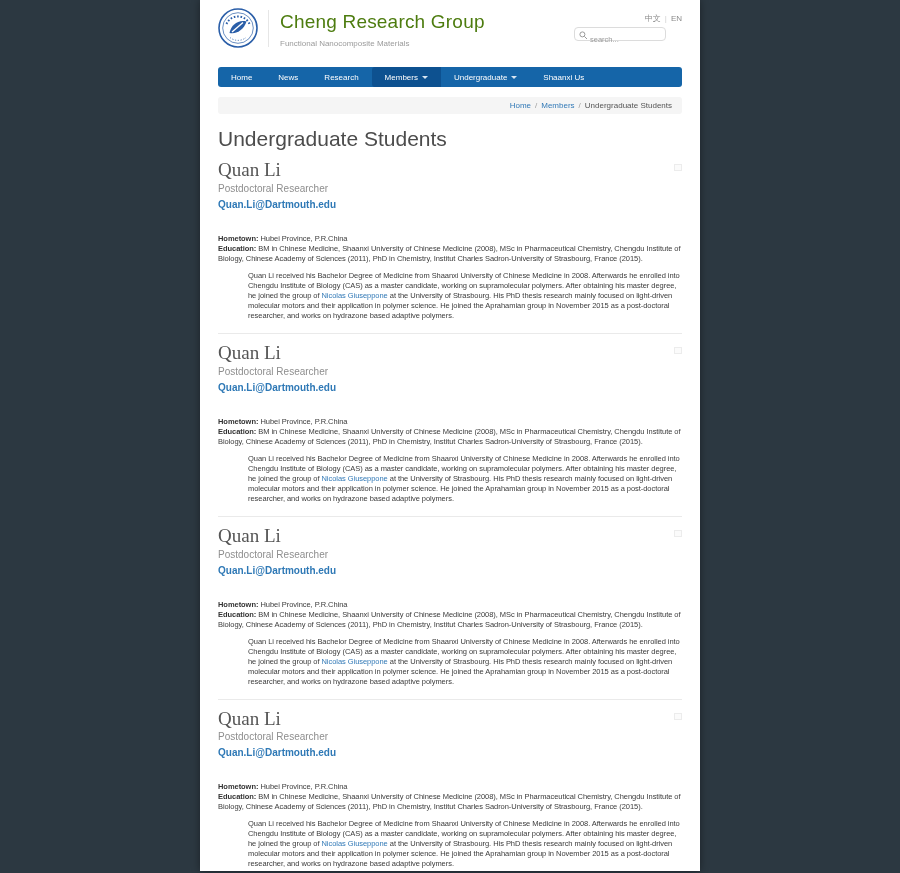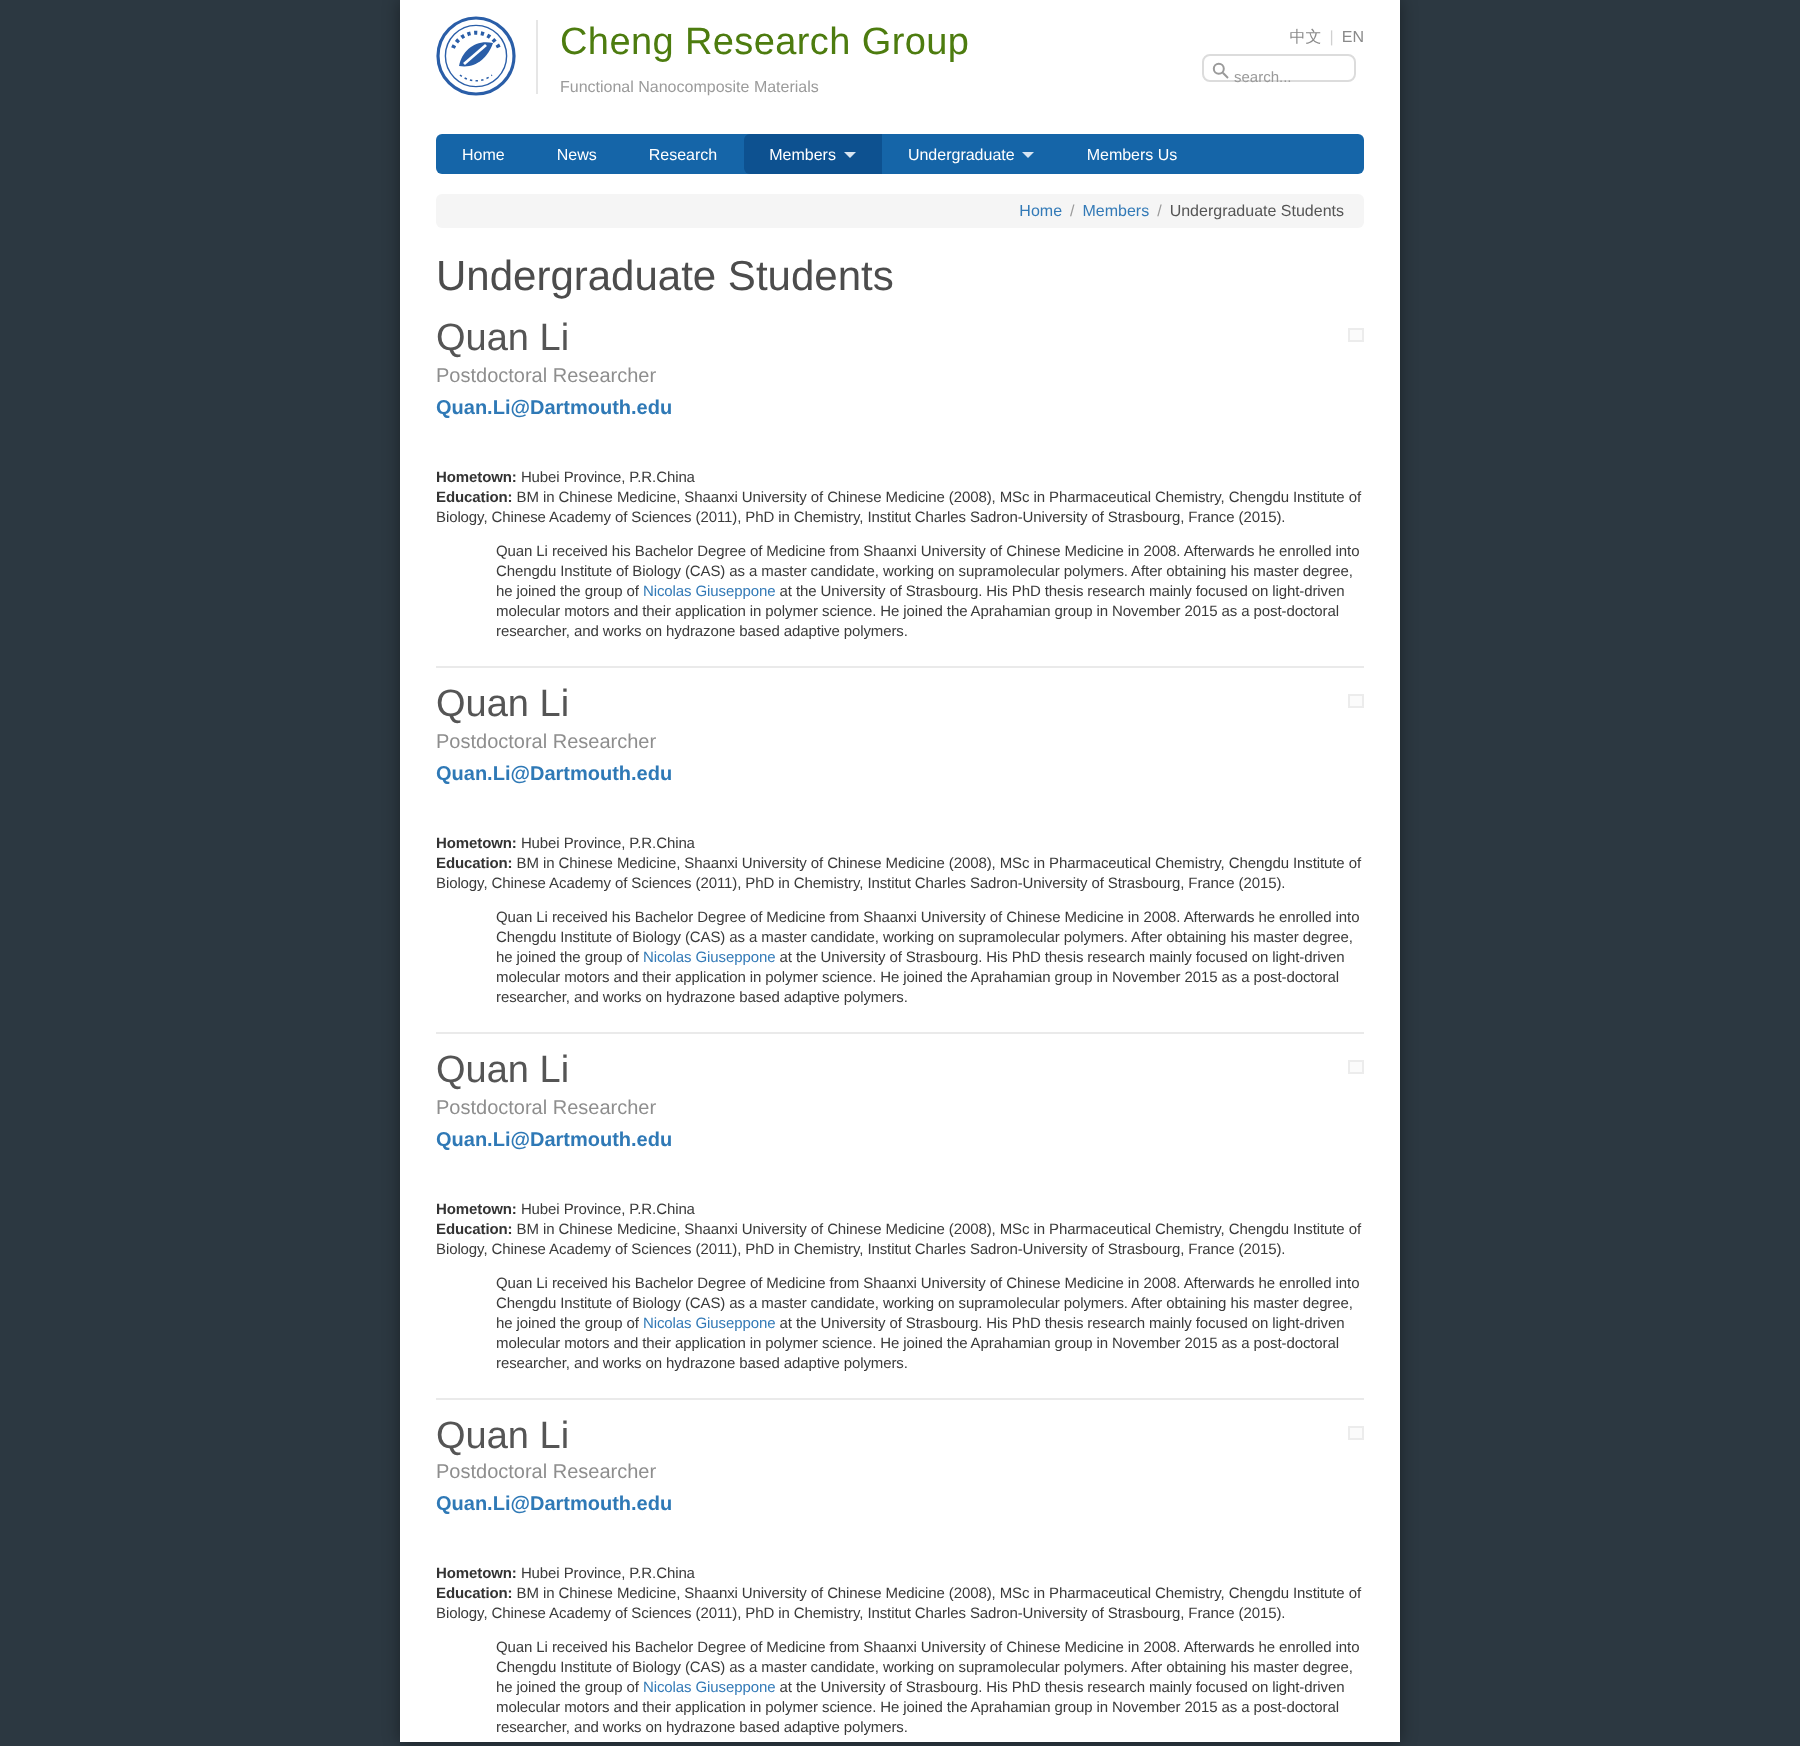"search..." .search-box { right: 22px -> 34px; width: 77px -> 92px }
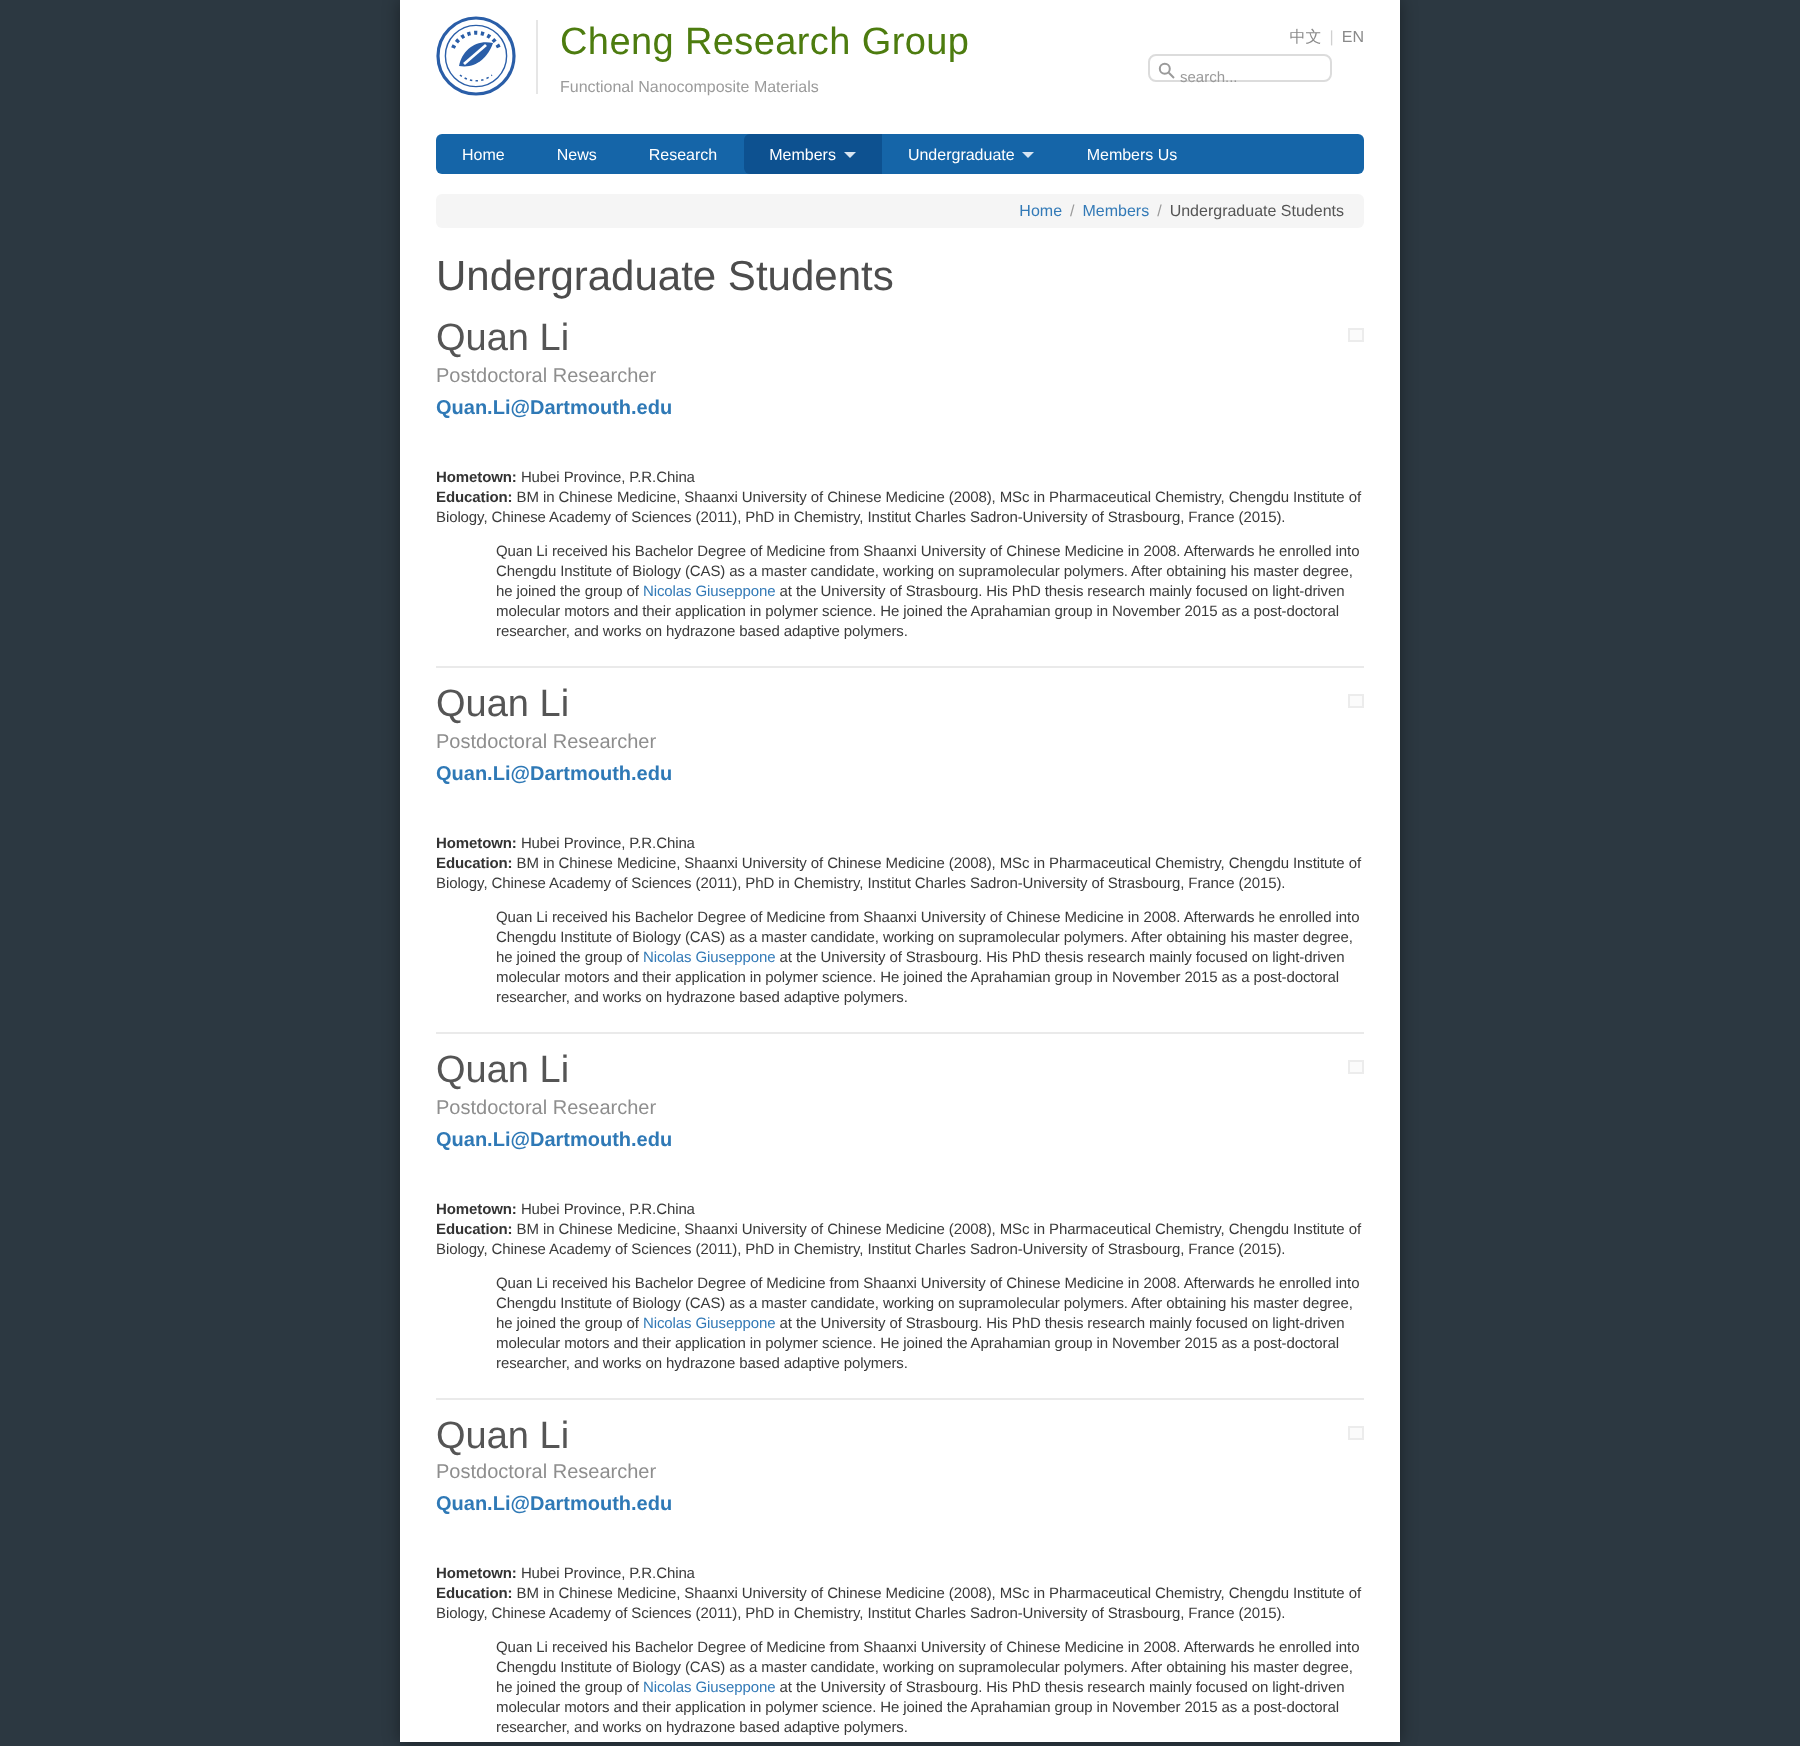"Members Us" span { text: Members -> Shaanxi }
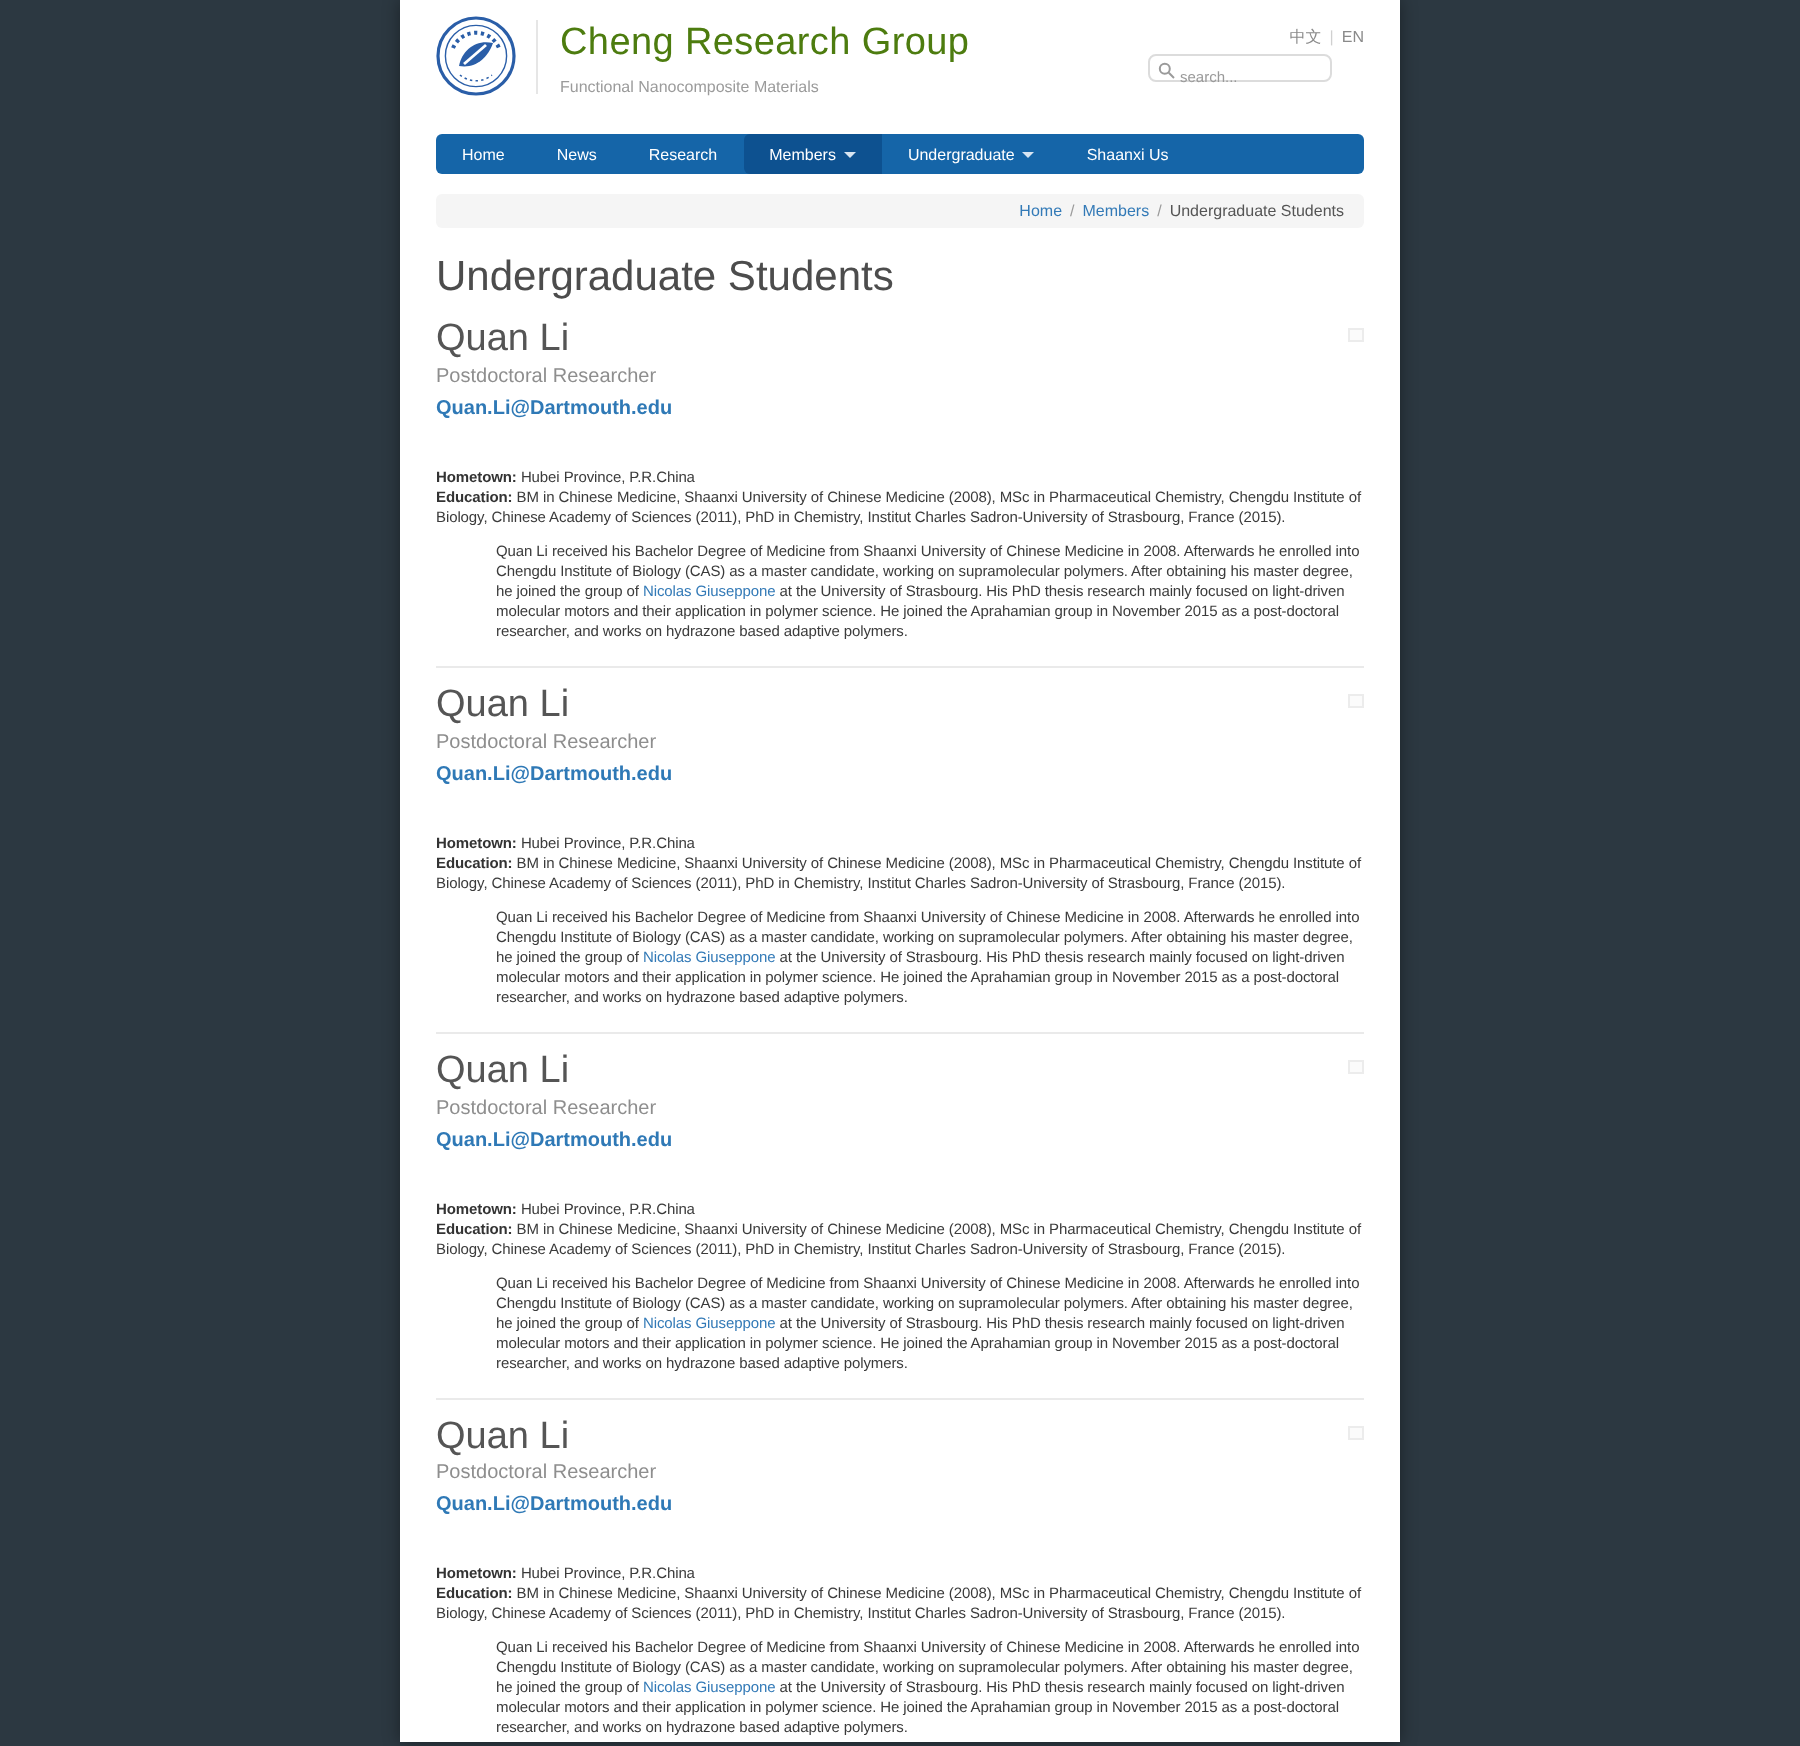"Quan Li" .member-name { font-family: none -> Liberation Serif, serif }
